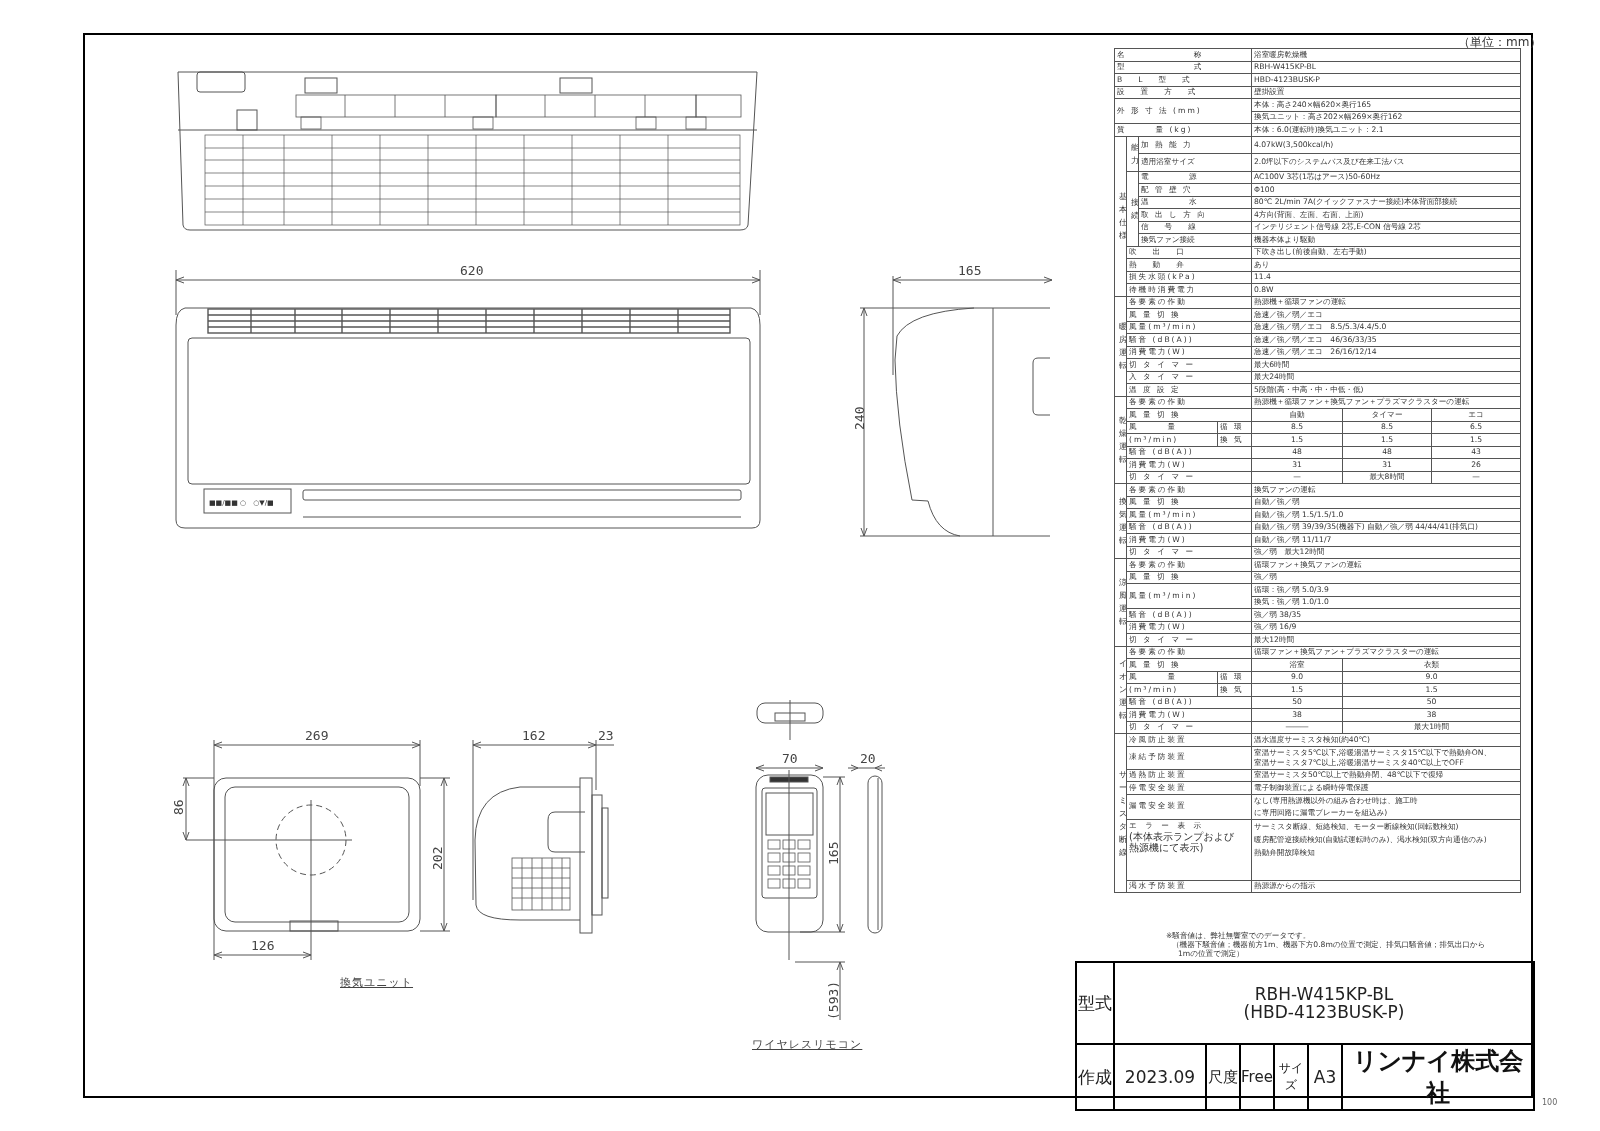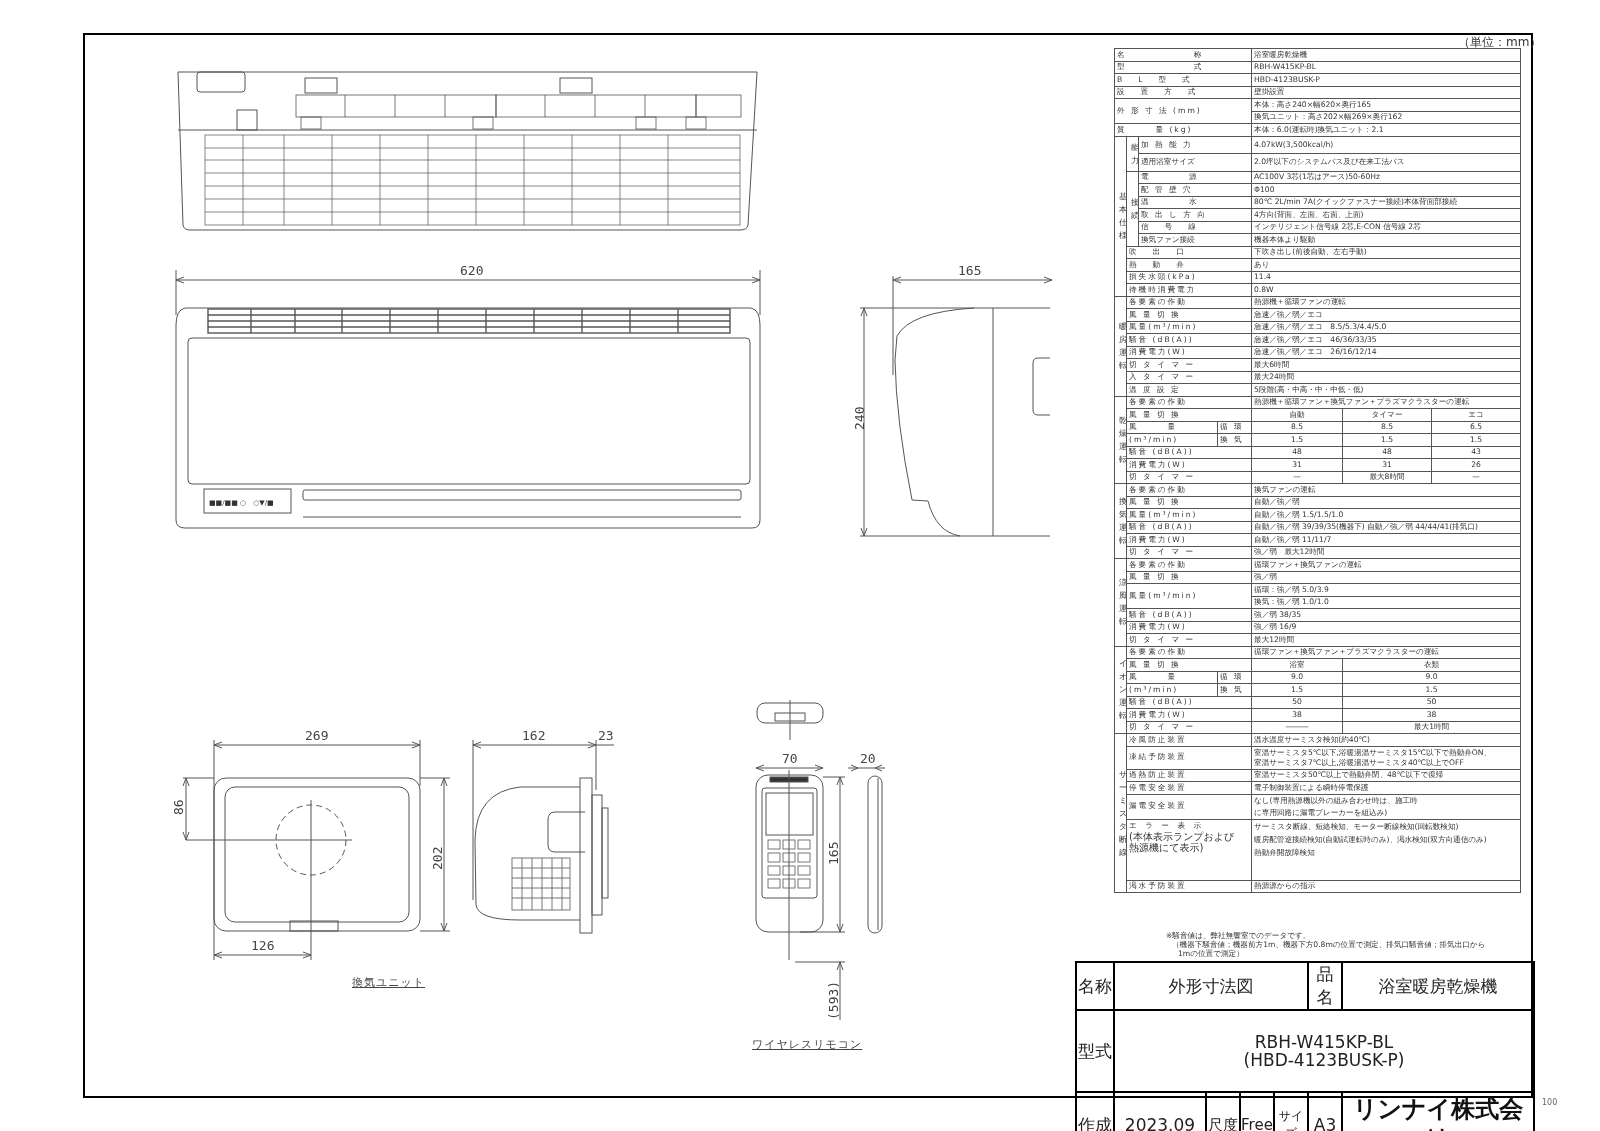"換気ユニット" div.cap { left: 352px -> 340px }
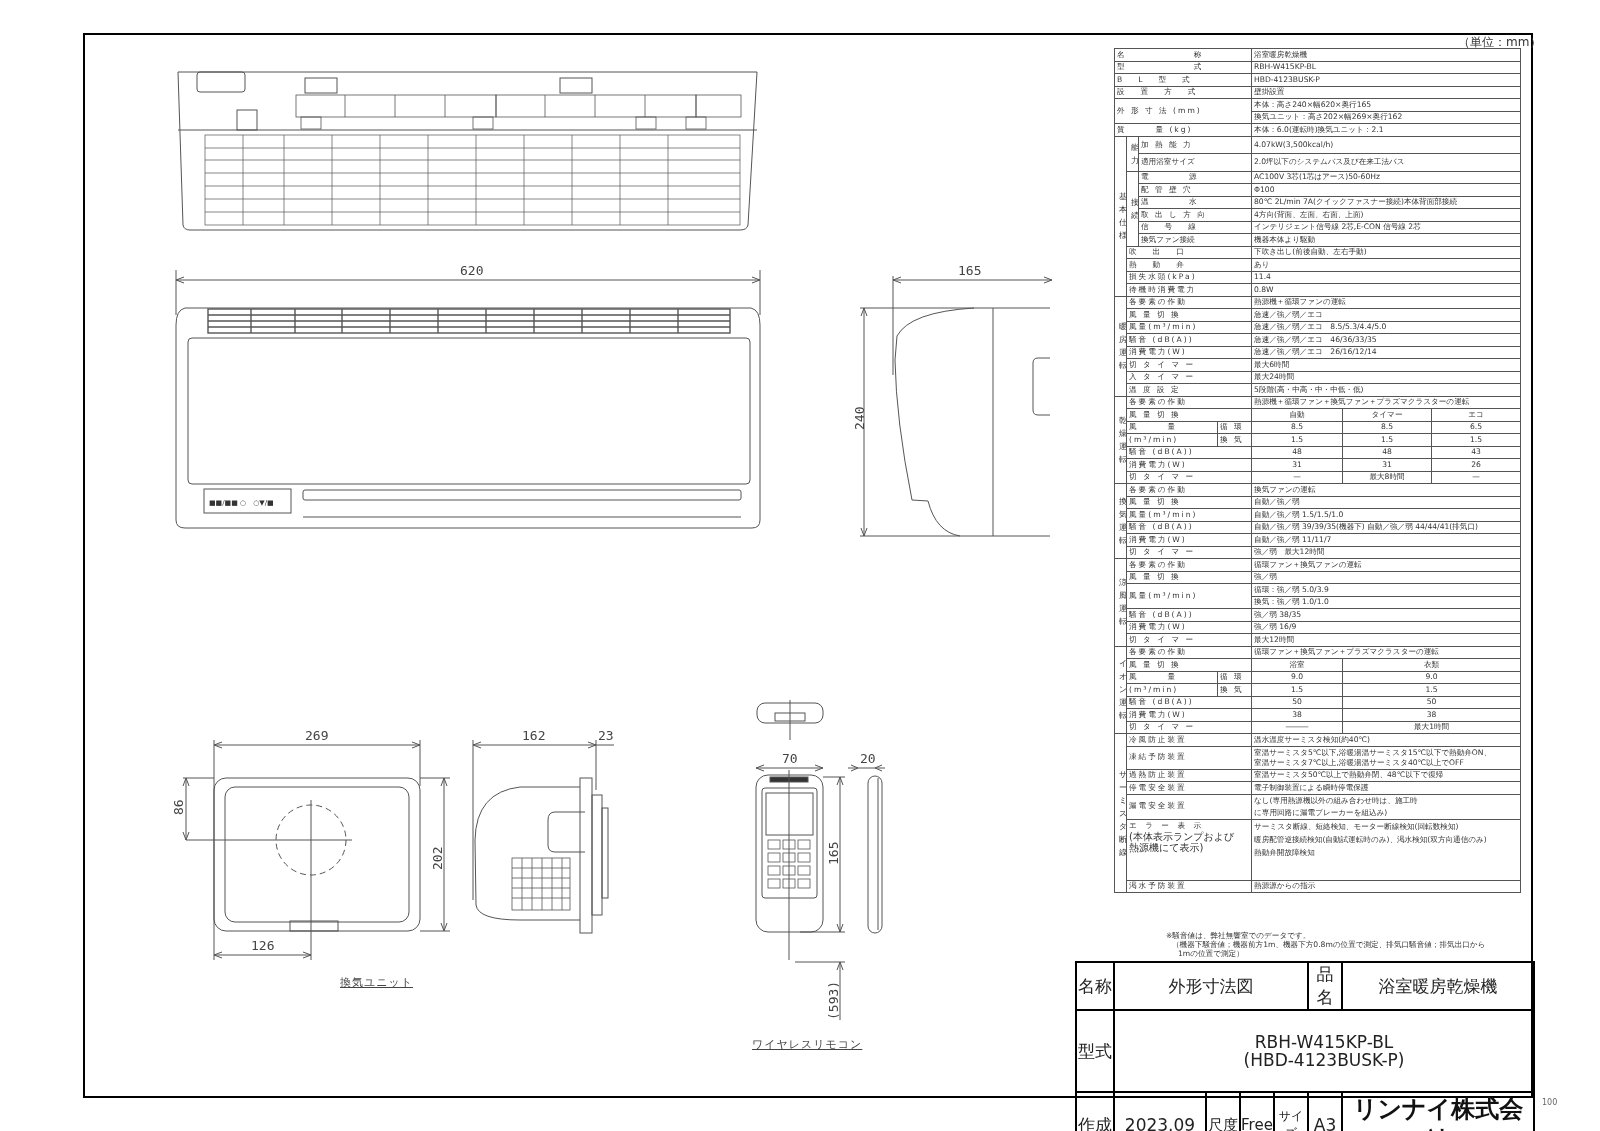"名称" tr { html: <tr> <td>名称</td> <td>外形寸法図</td> <td>品名</td> <td>浴室暖房乾燥機</td> </tr> -> none }
